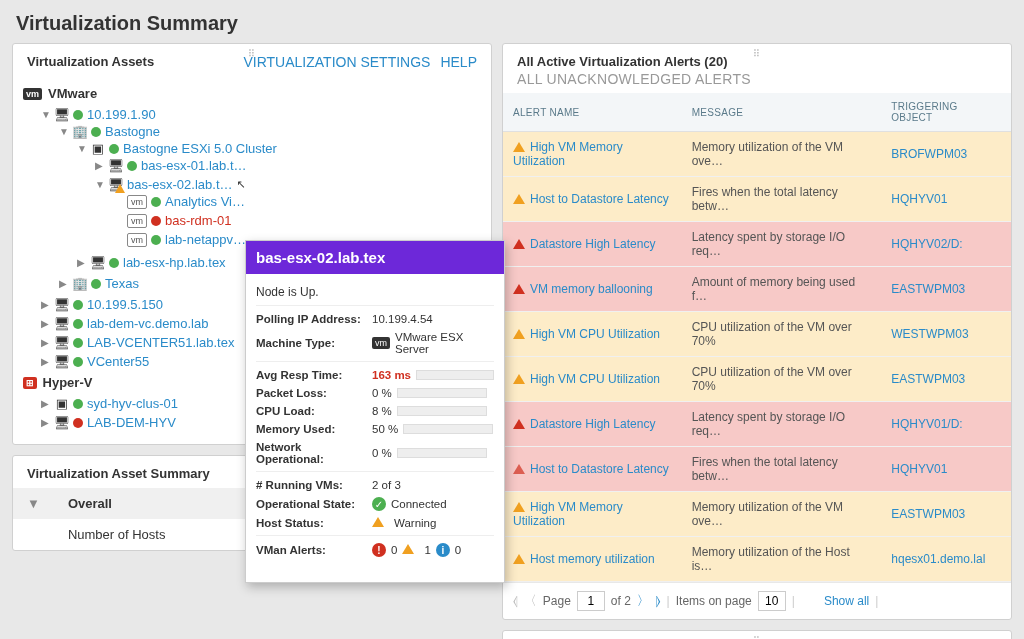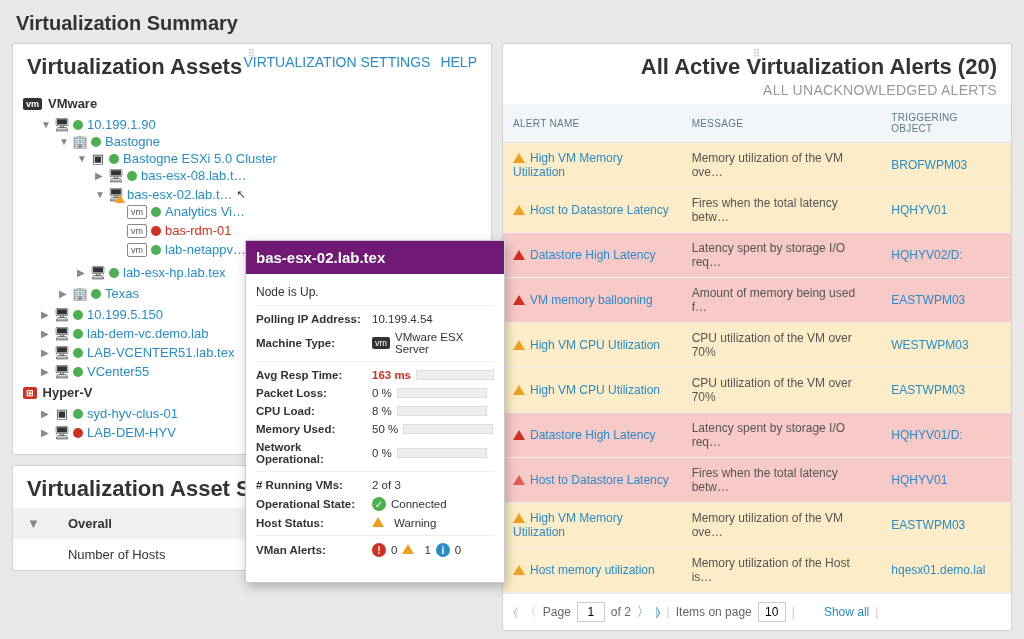"Virtualization Assets" .panel-title { font-size: 22px -> 13px }
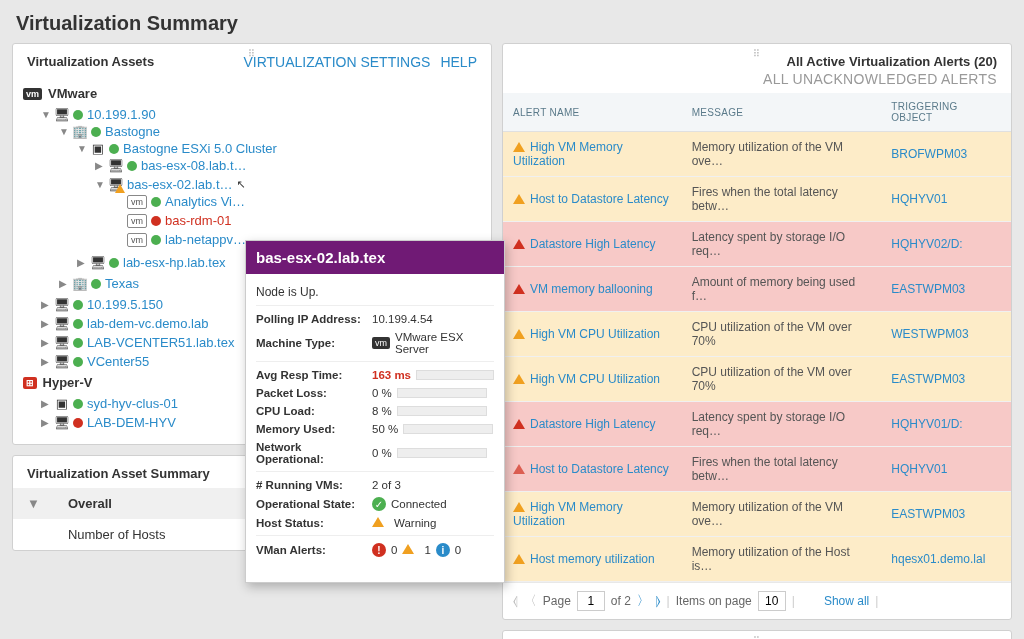"All Active Virtualization Alerts (20)" div.panel-header { align-items: flex-end -> flex-start }
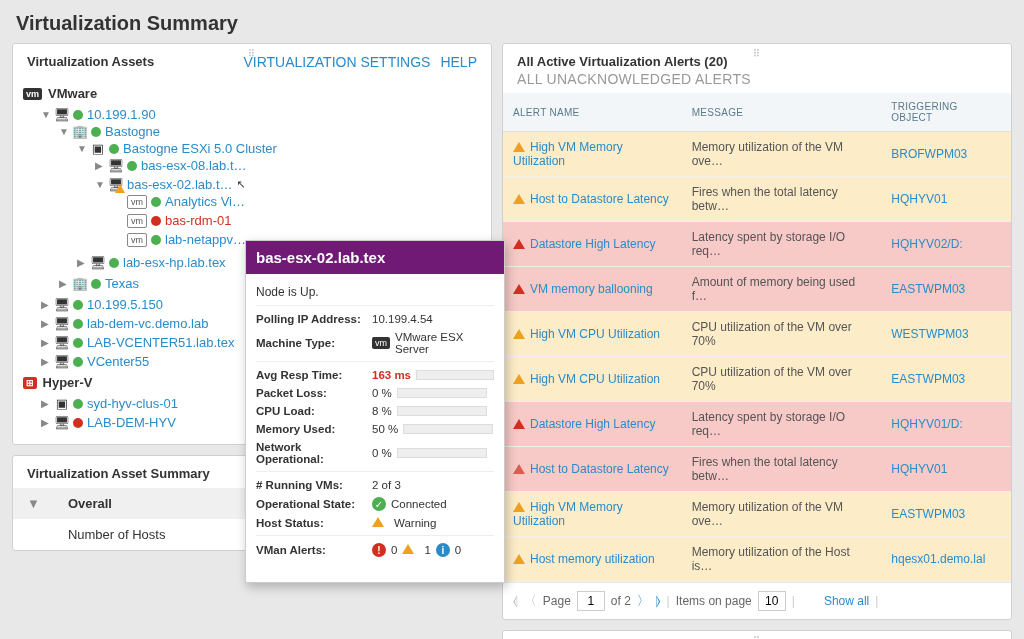"bas-esx-08.lab.t…" span.label { text: bas-esx-08.lab.t -> bas-esx-01.lab.t }
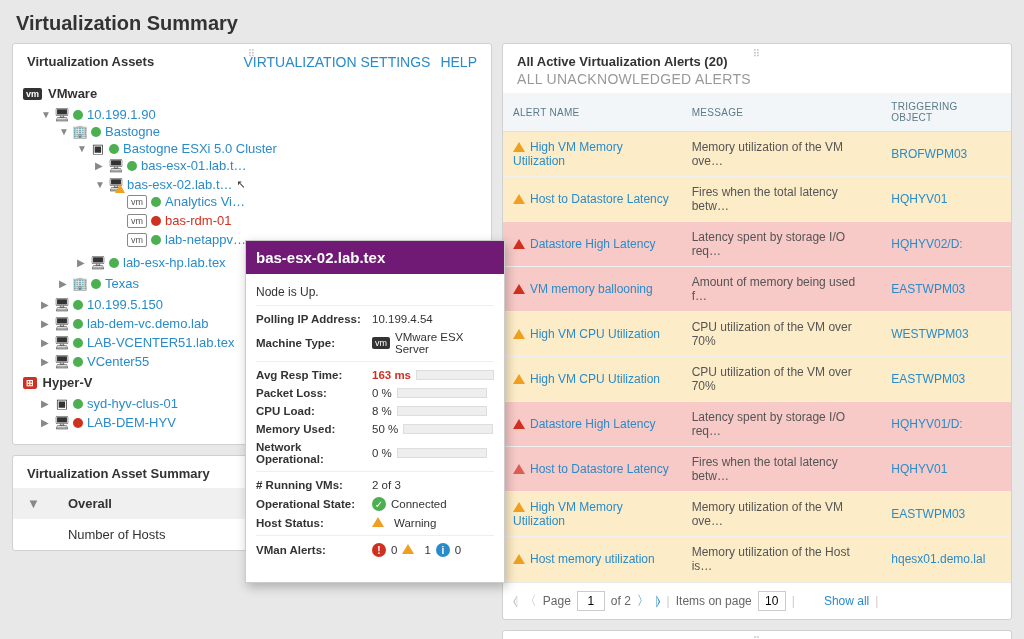"bas-esx-02.lab.tex" .tooltip-header { background: #701a75 -> #6d28d9 }
